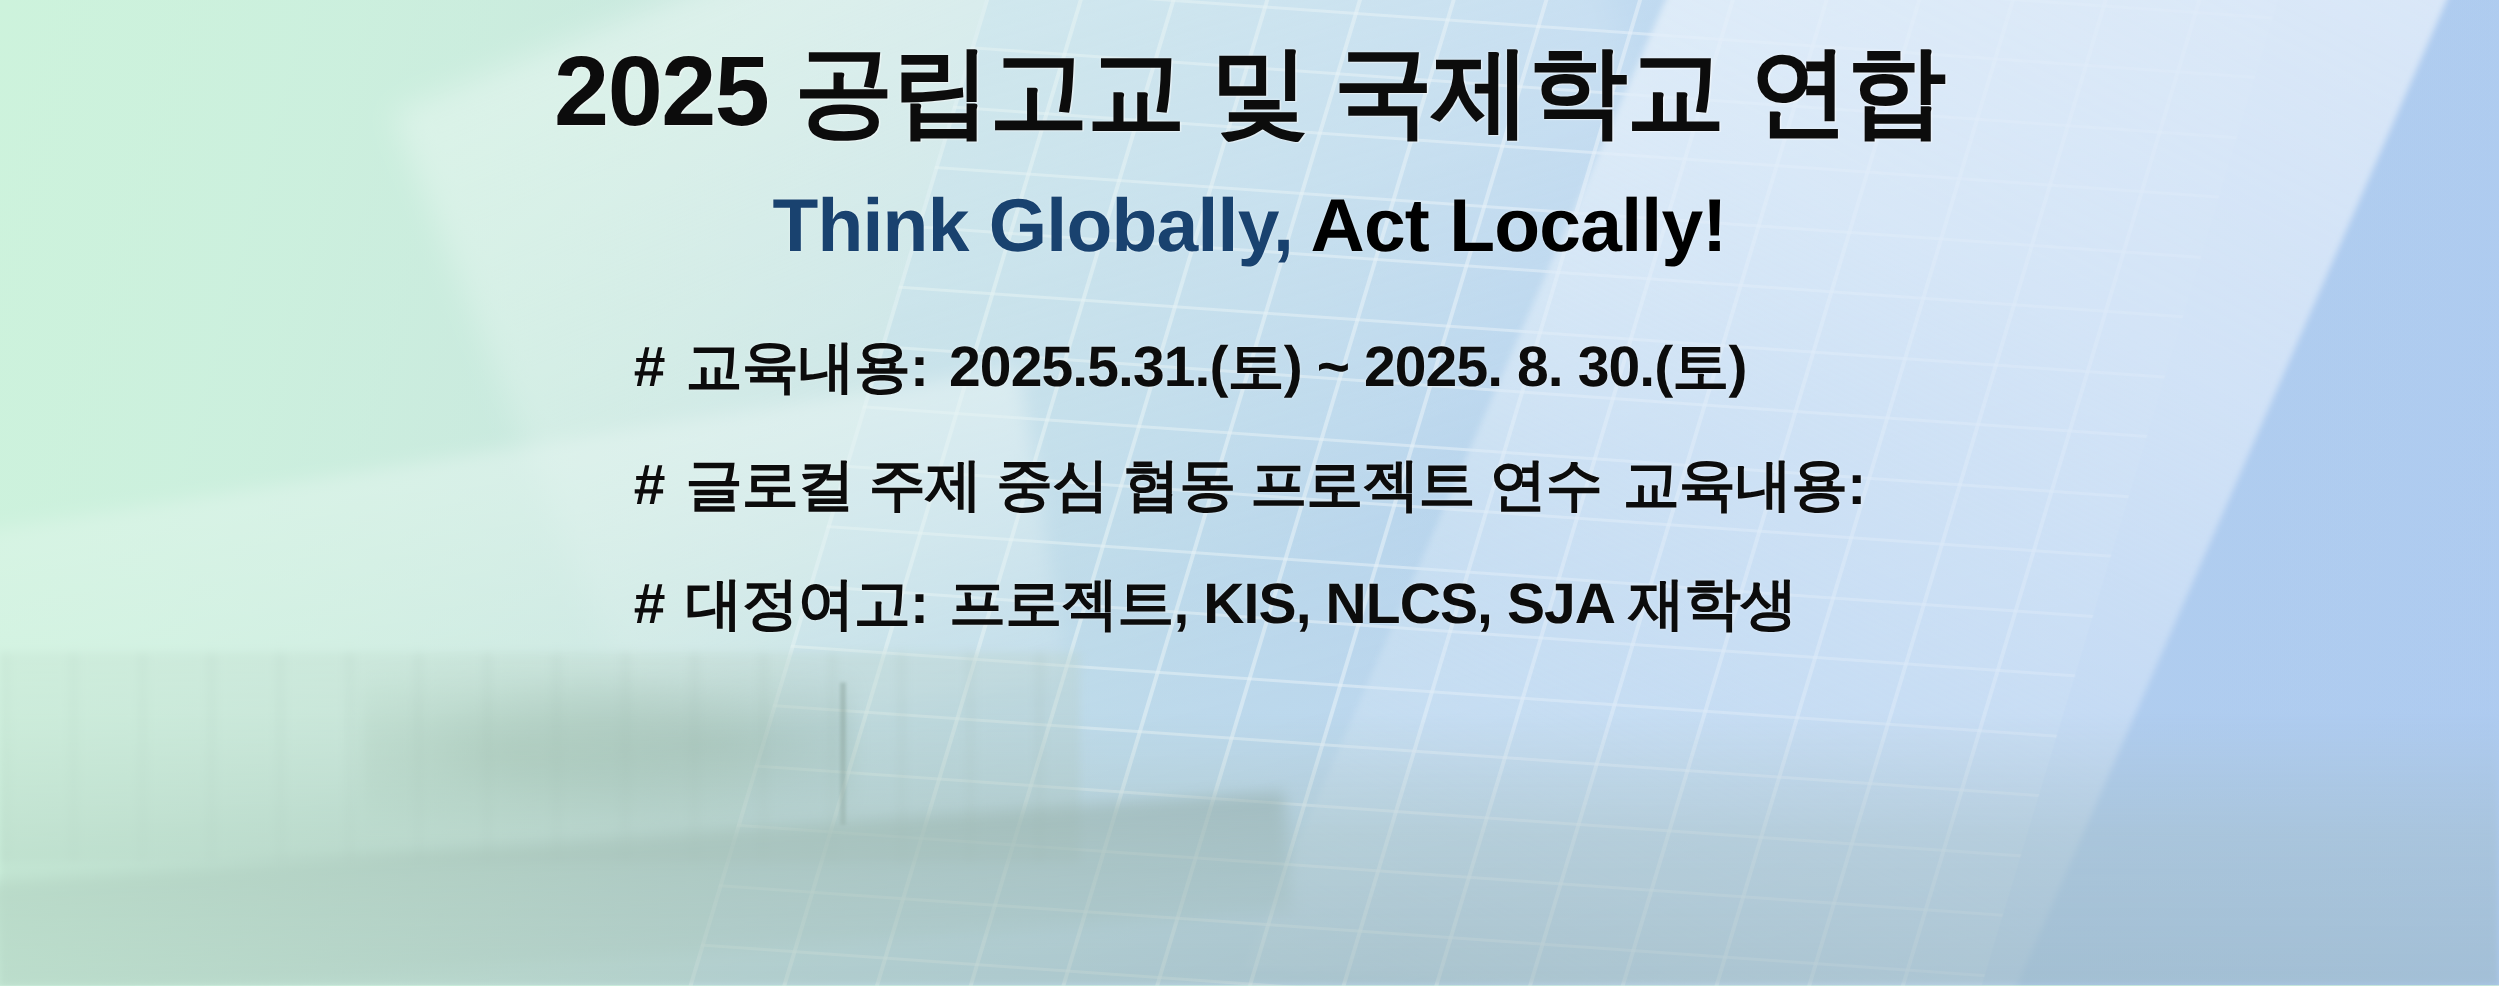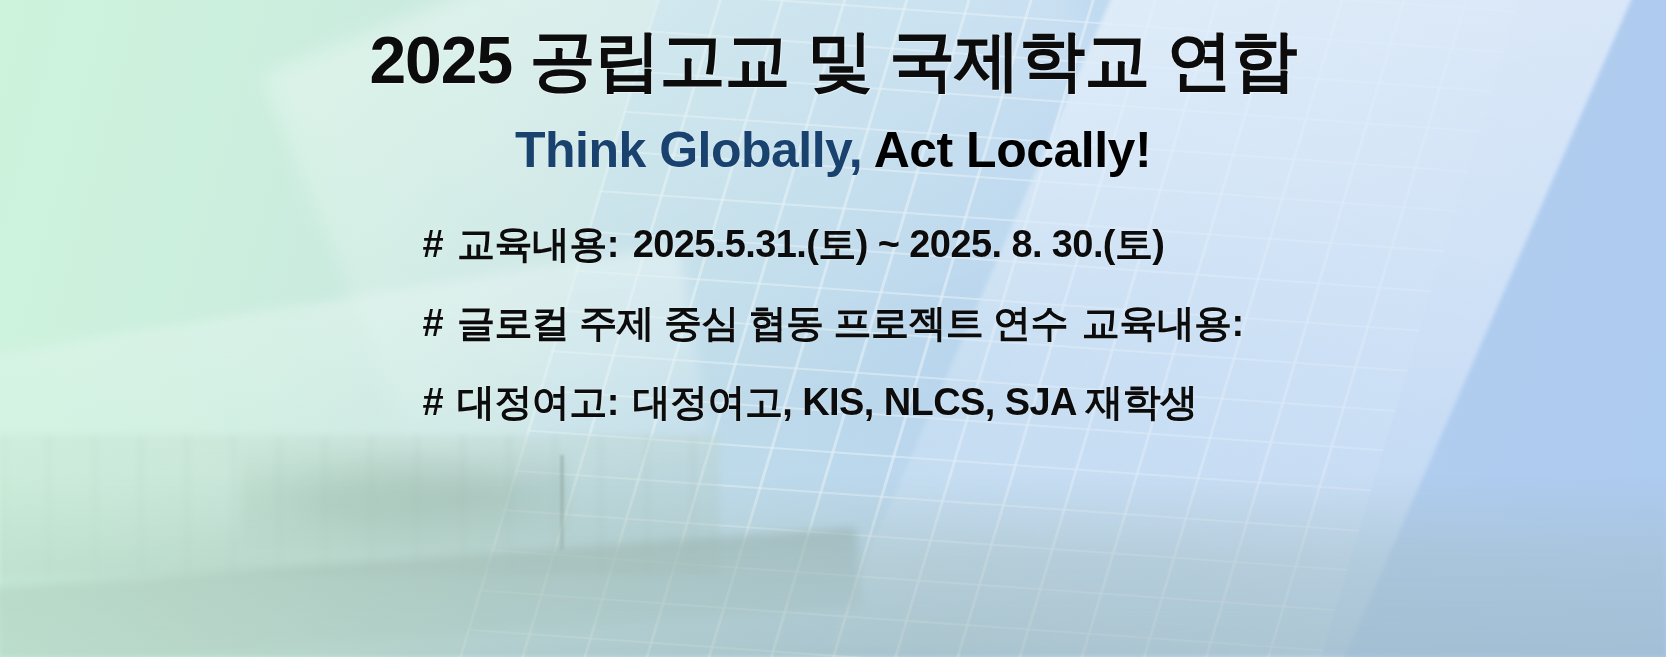"대정여고, KIS, NLCS, SJA 재학생" span { text: 대정여고 -> 프로젝트 }
